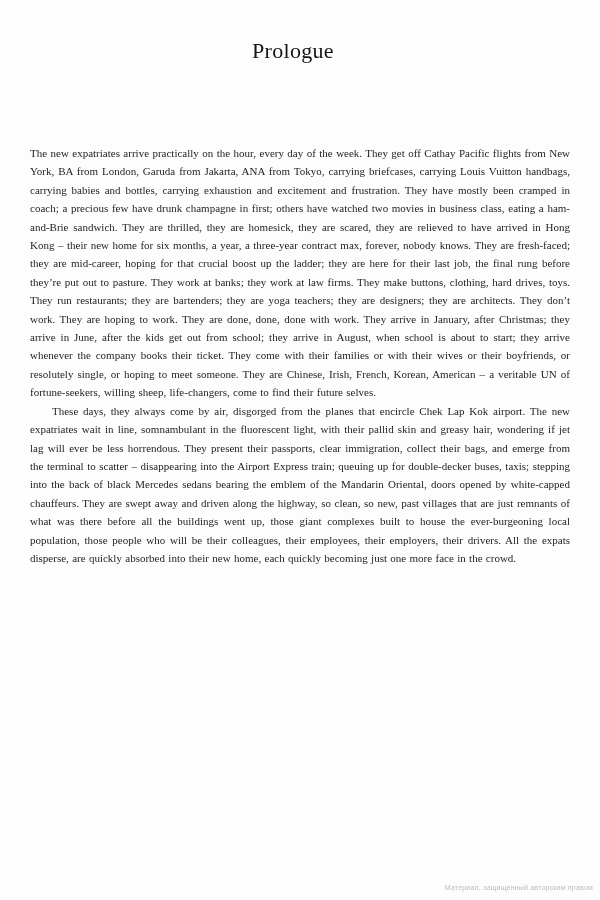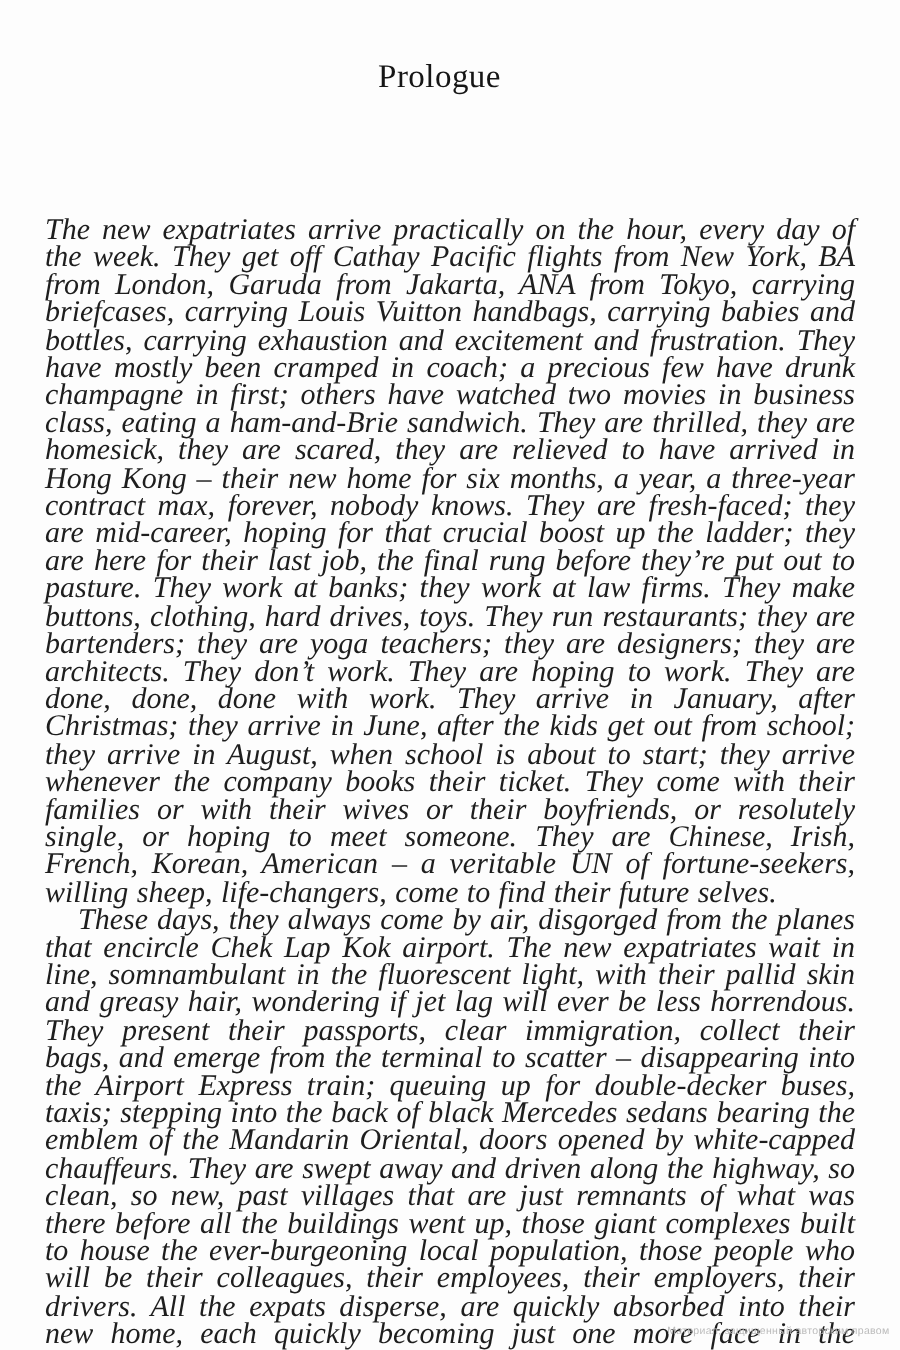"The new expatriates arrive practically" .para { font-size: 20px -> 11px; font-style: italic -> none }
